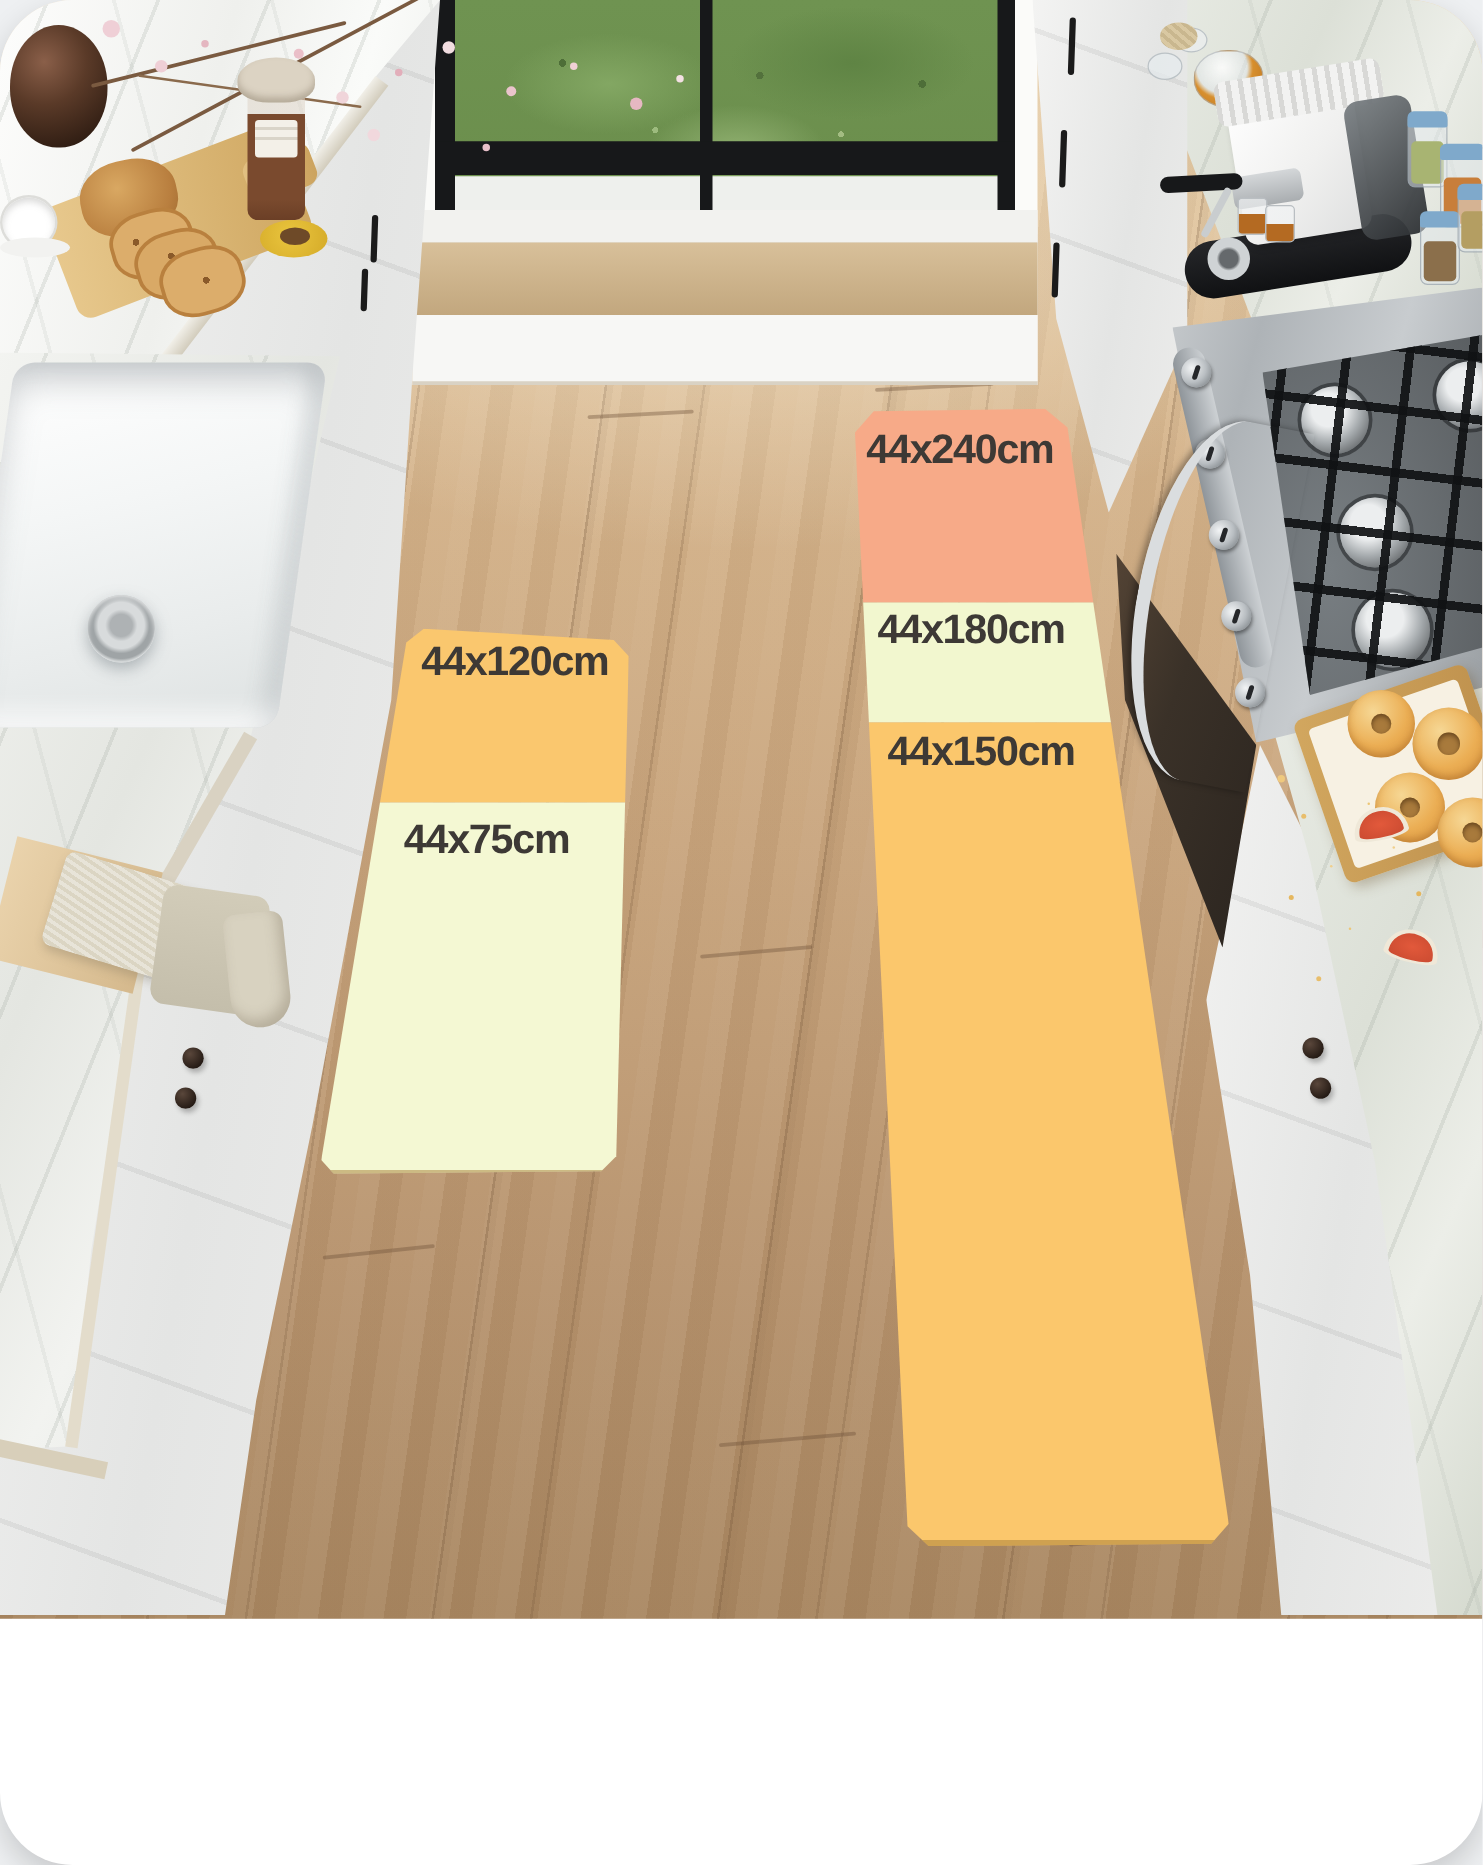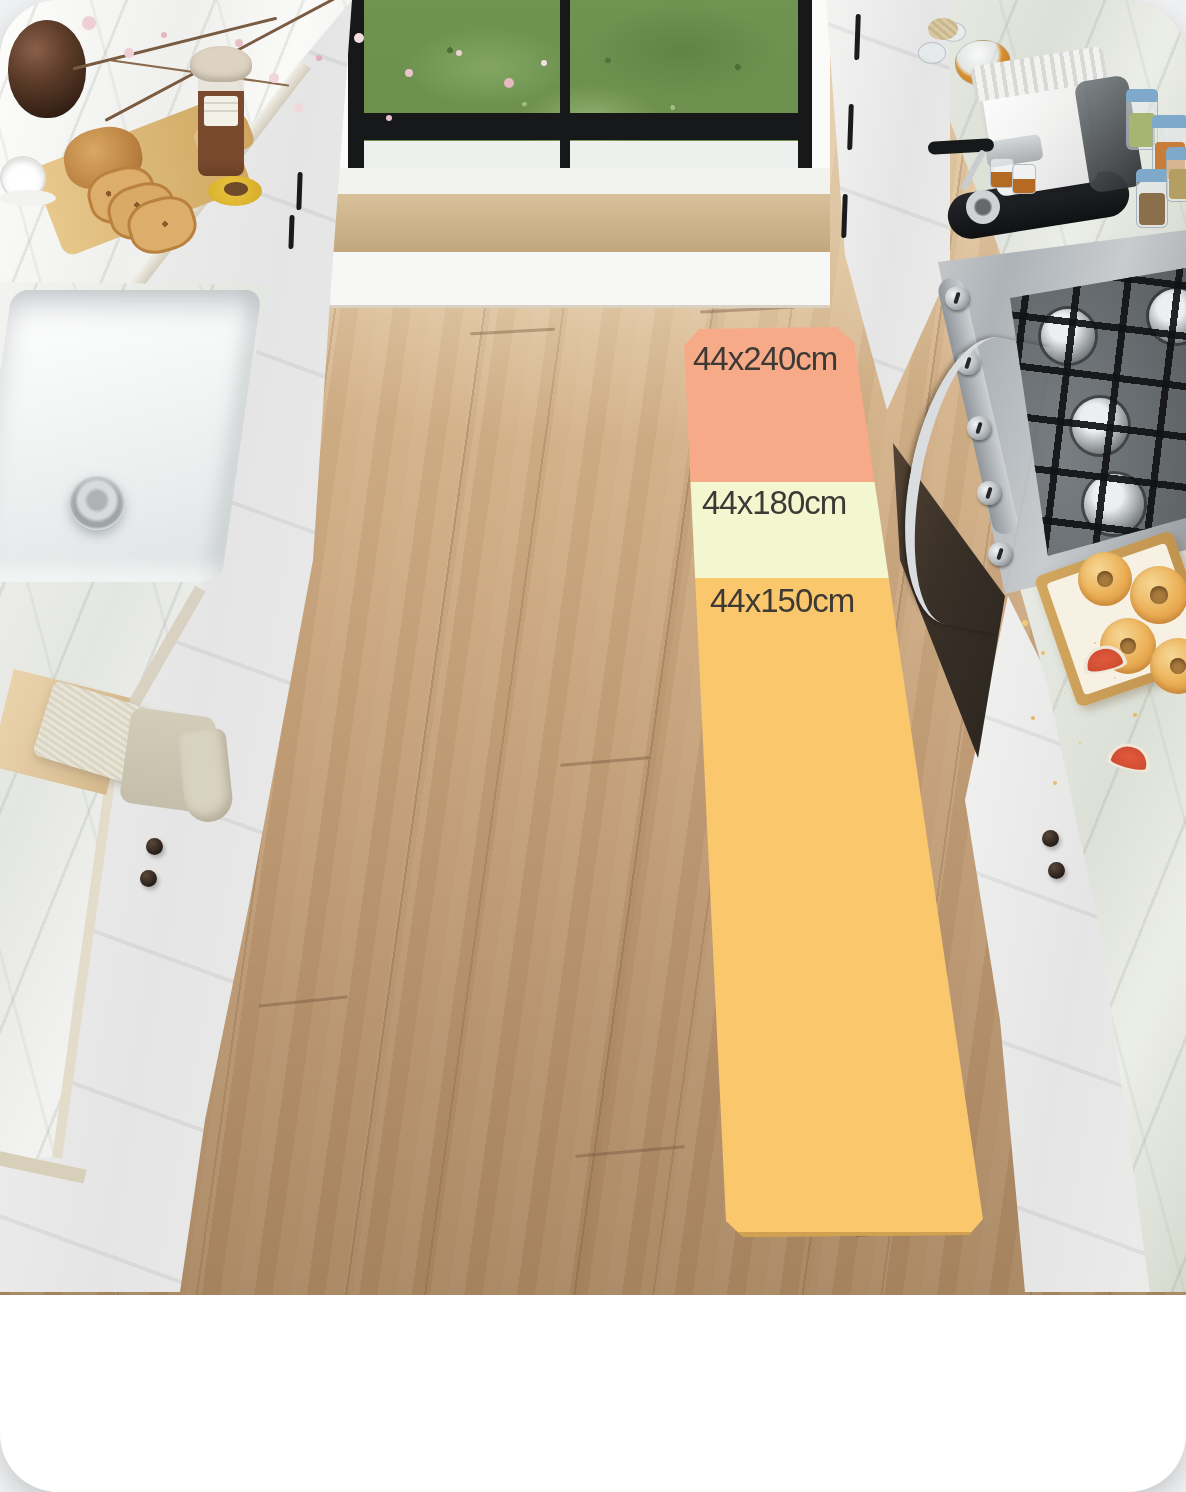"44x240cm" .mat-label { font-weight: 400 -> 700 }
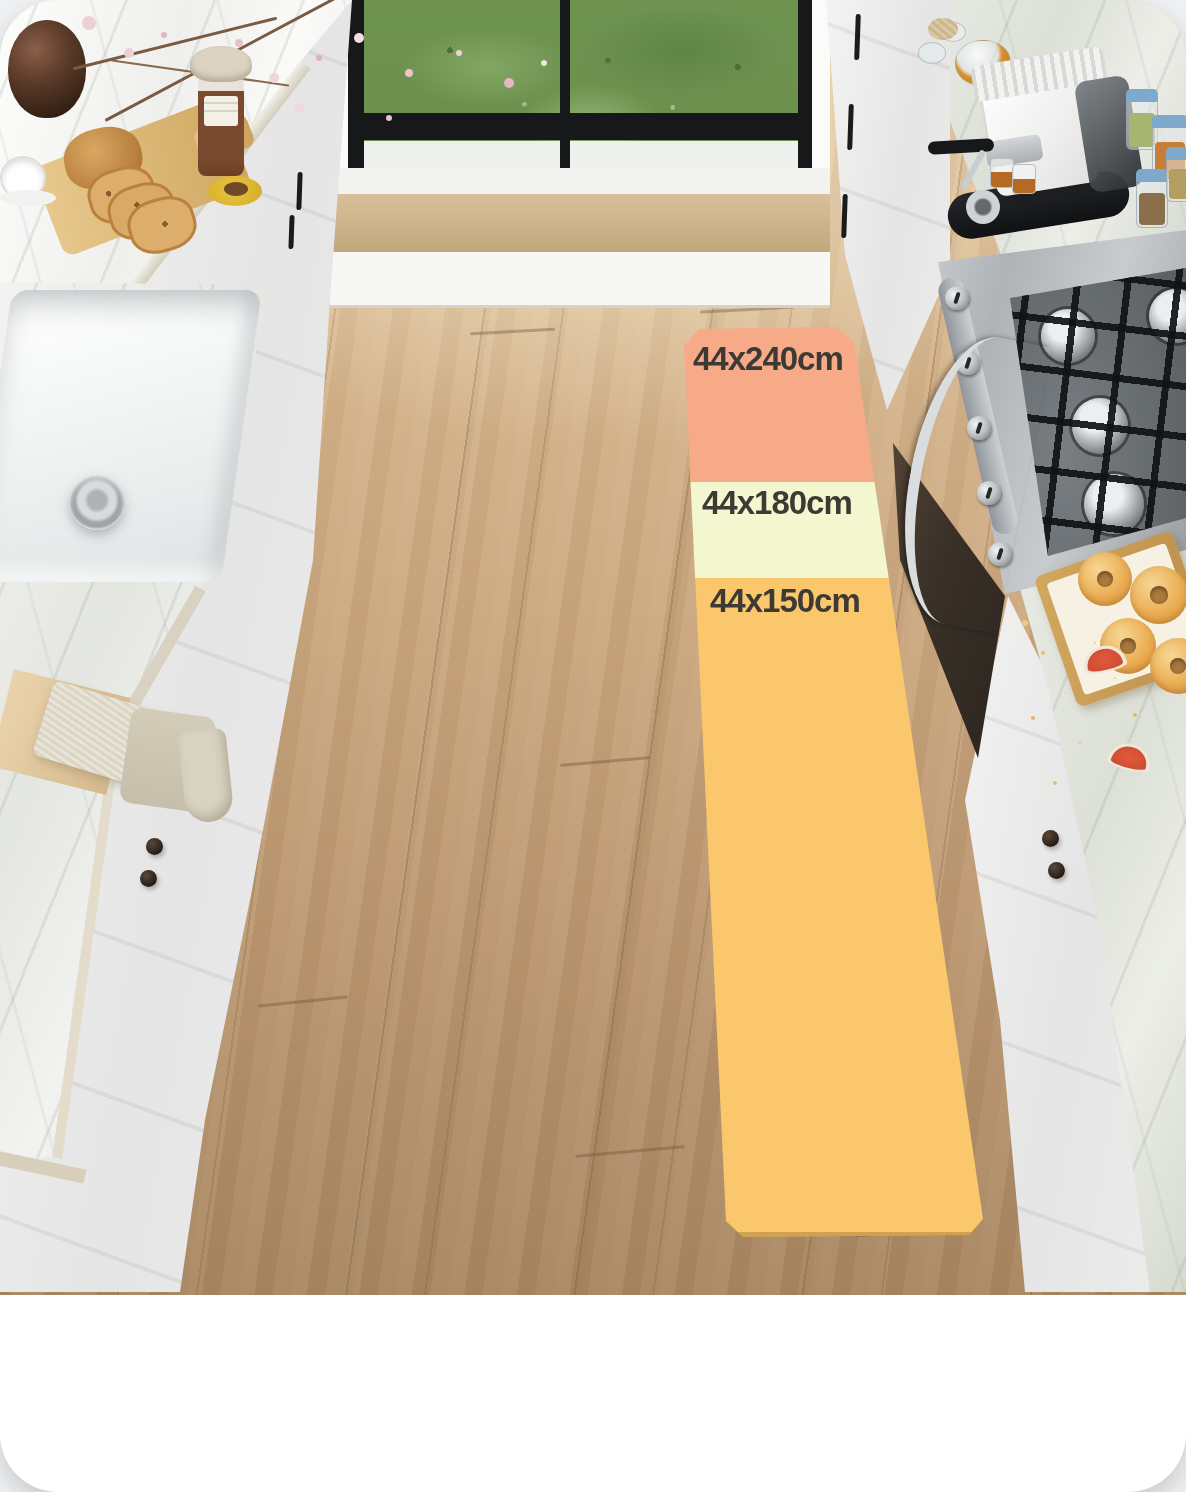"44x120cm" div.a { html: none -> <div> <div></div> <div></div> <div>44x120cm</div> <div>44x75cm</div> <div></div> </div> }
